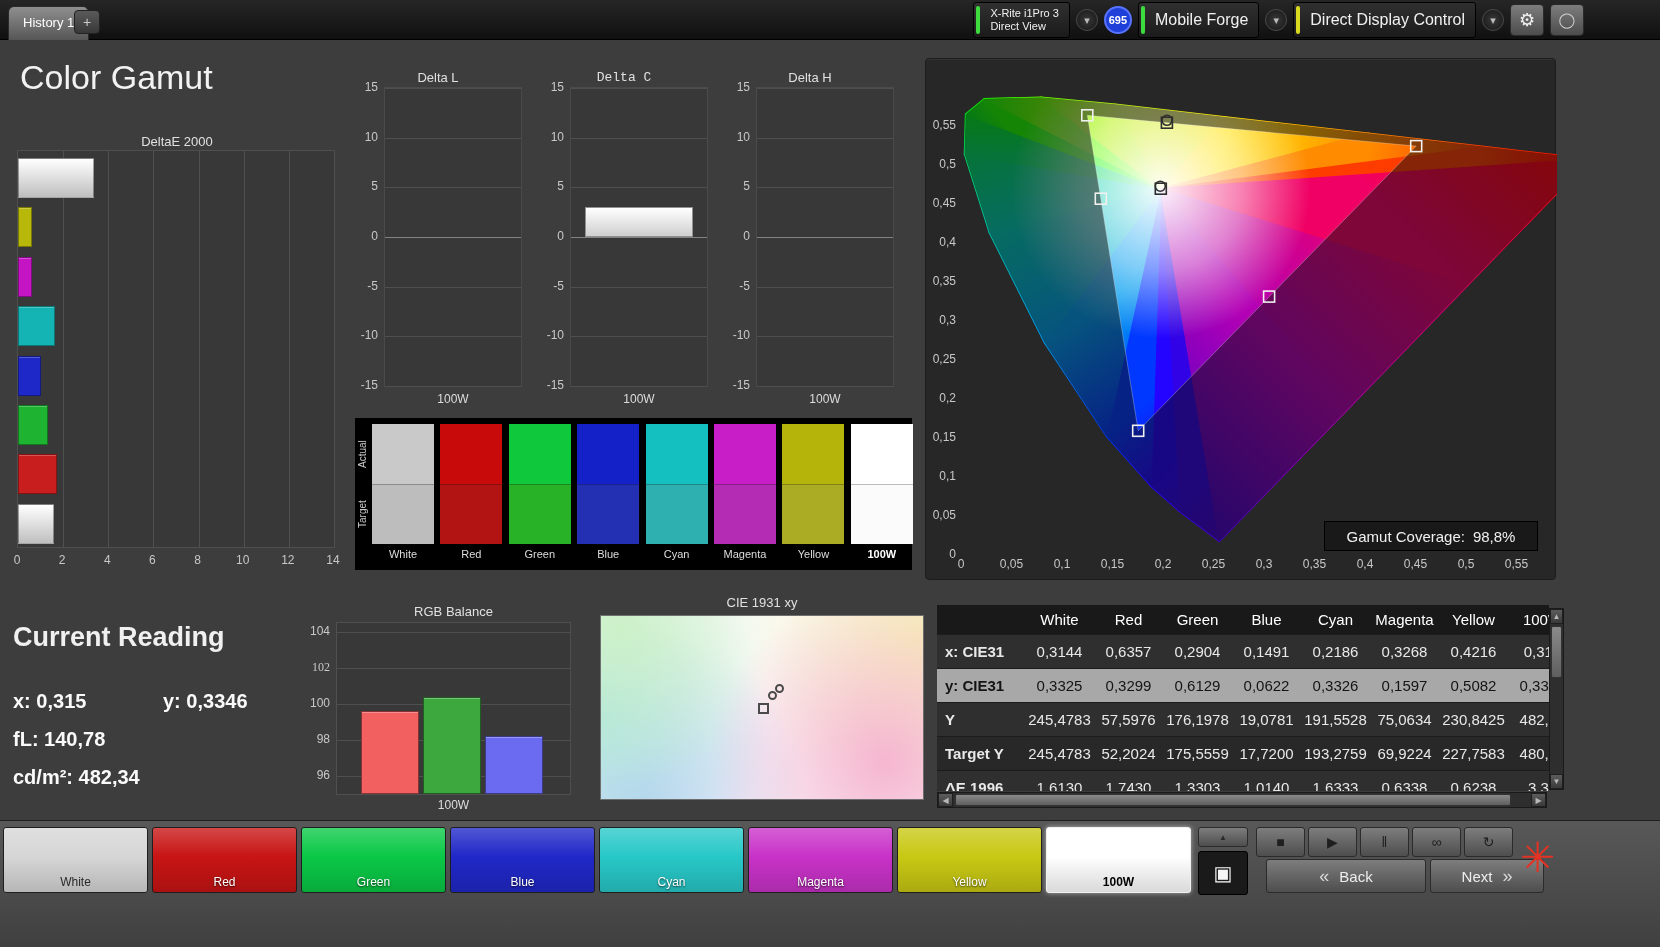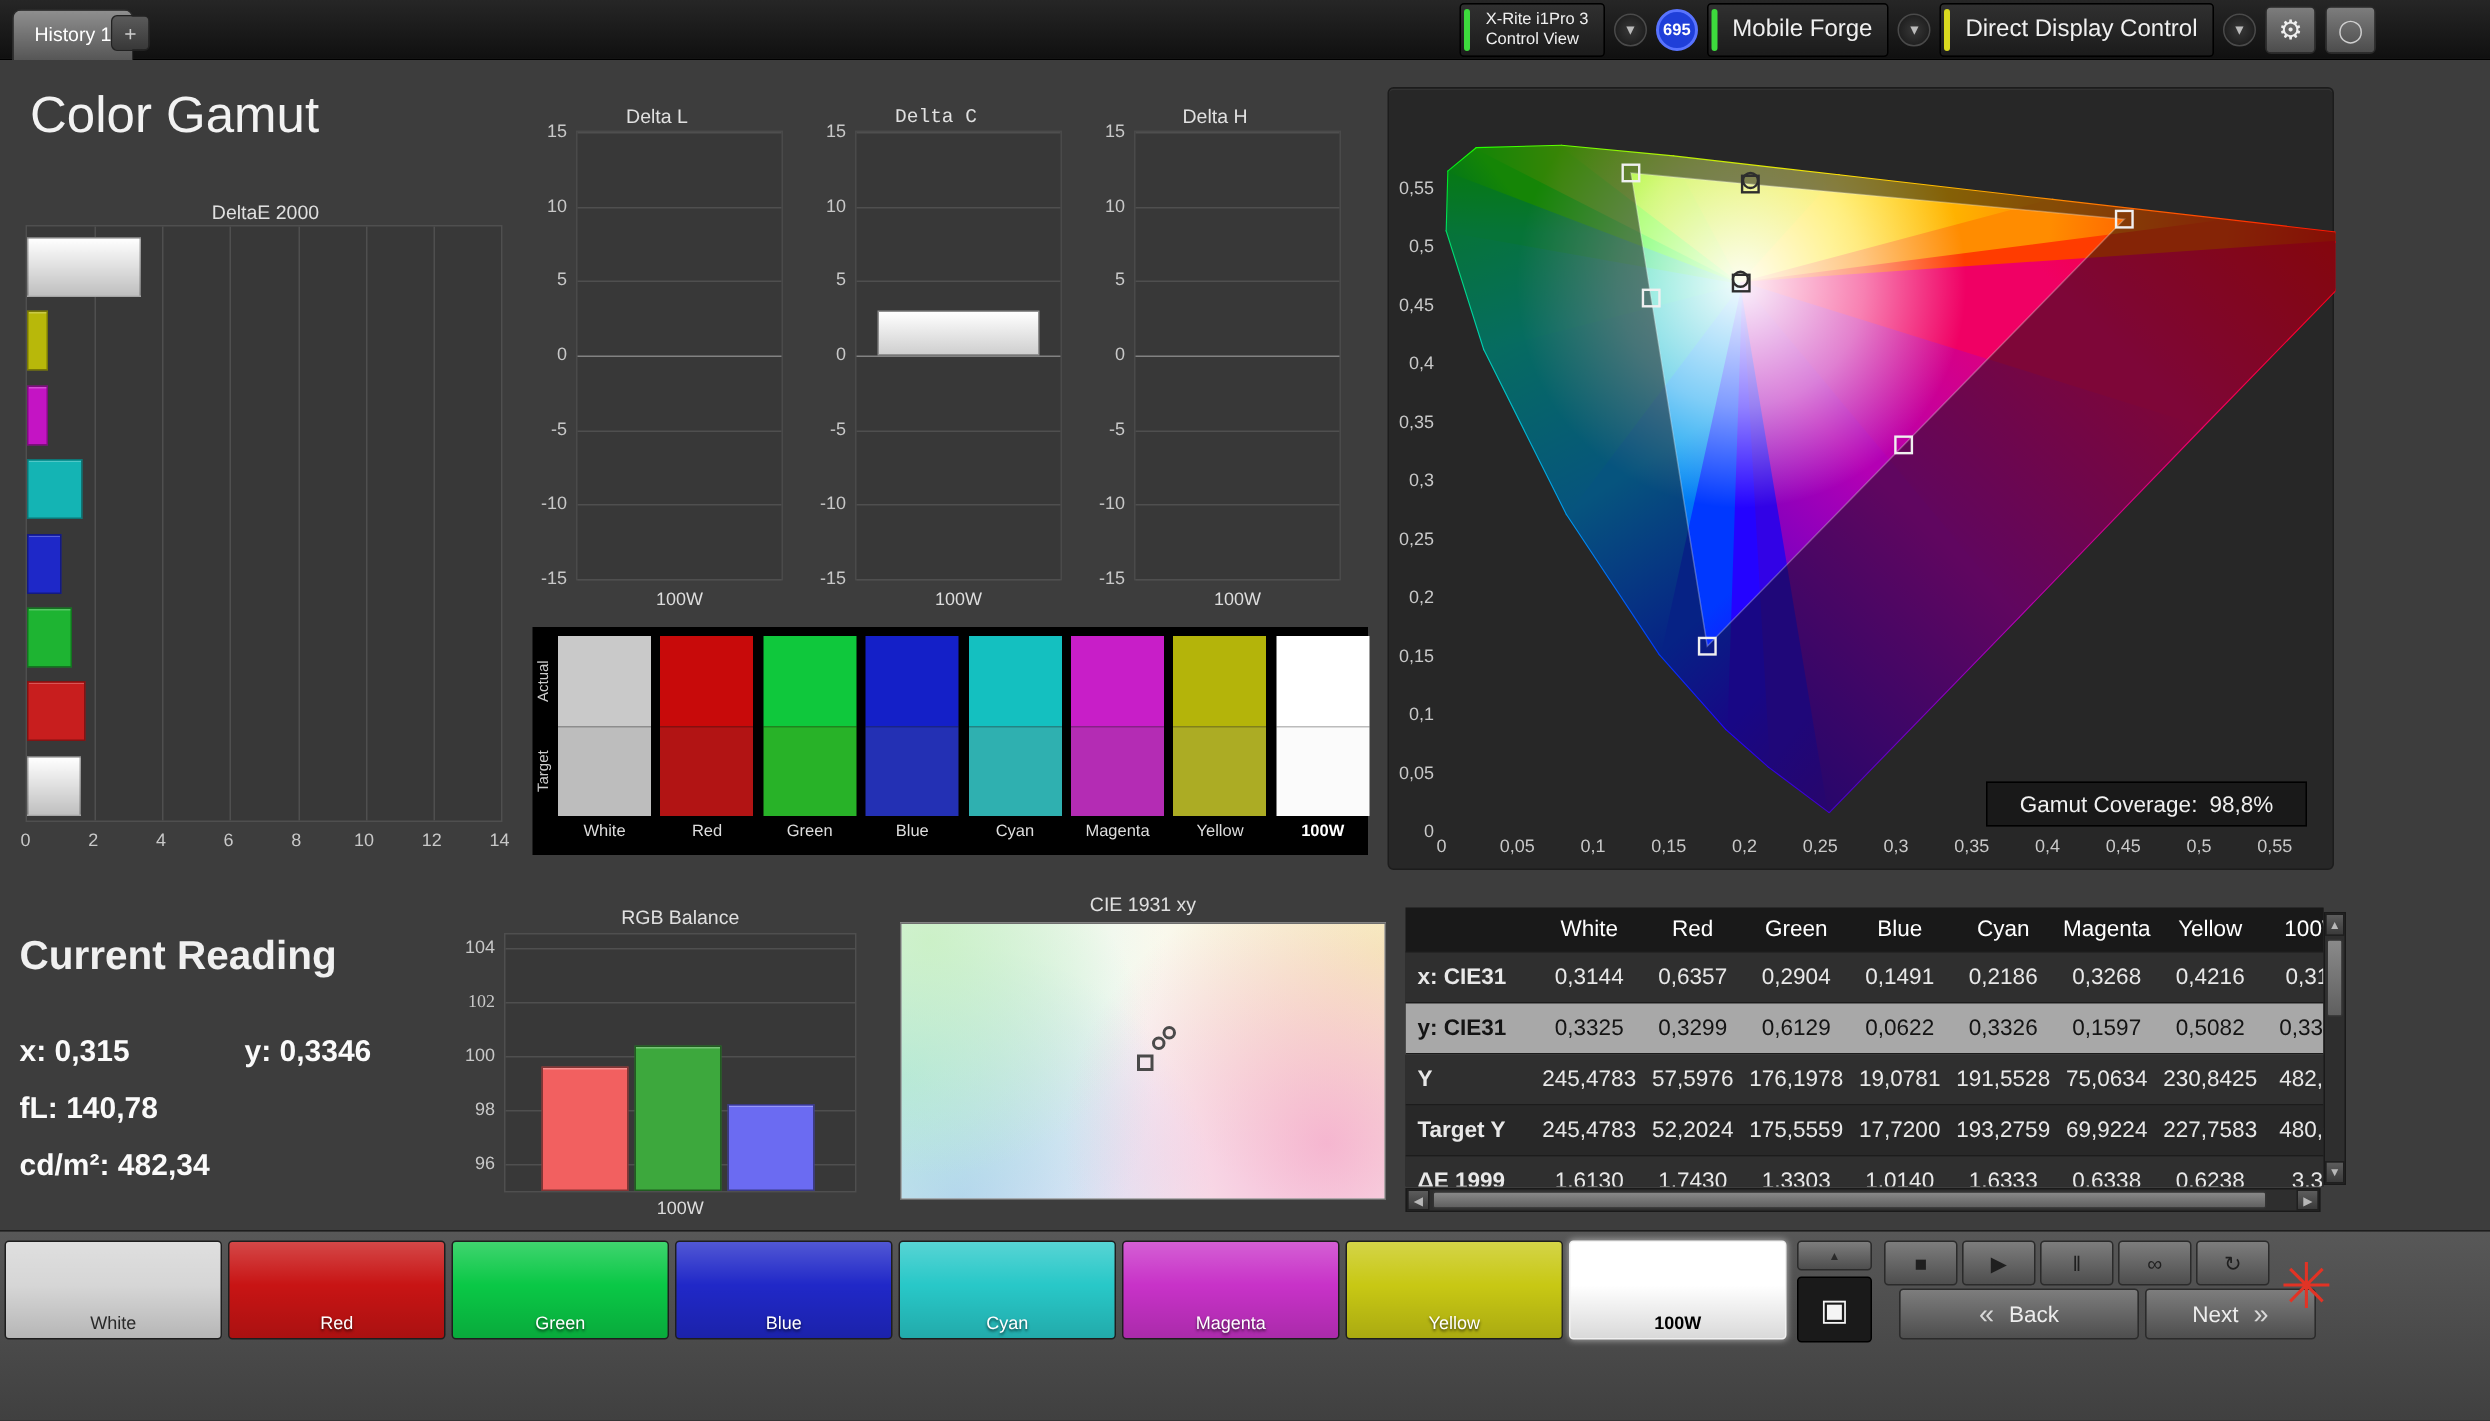"Control View" span { text: Control -> Direct }
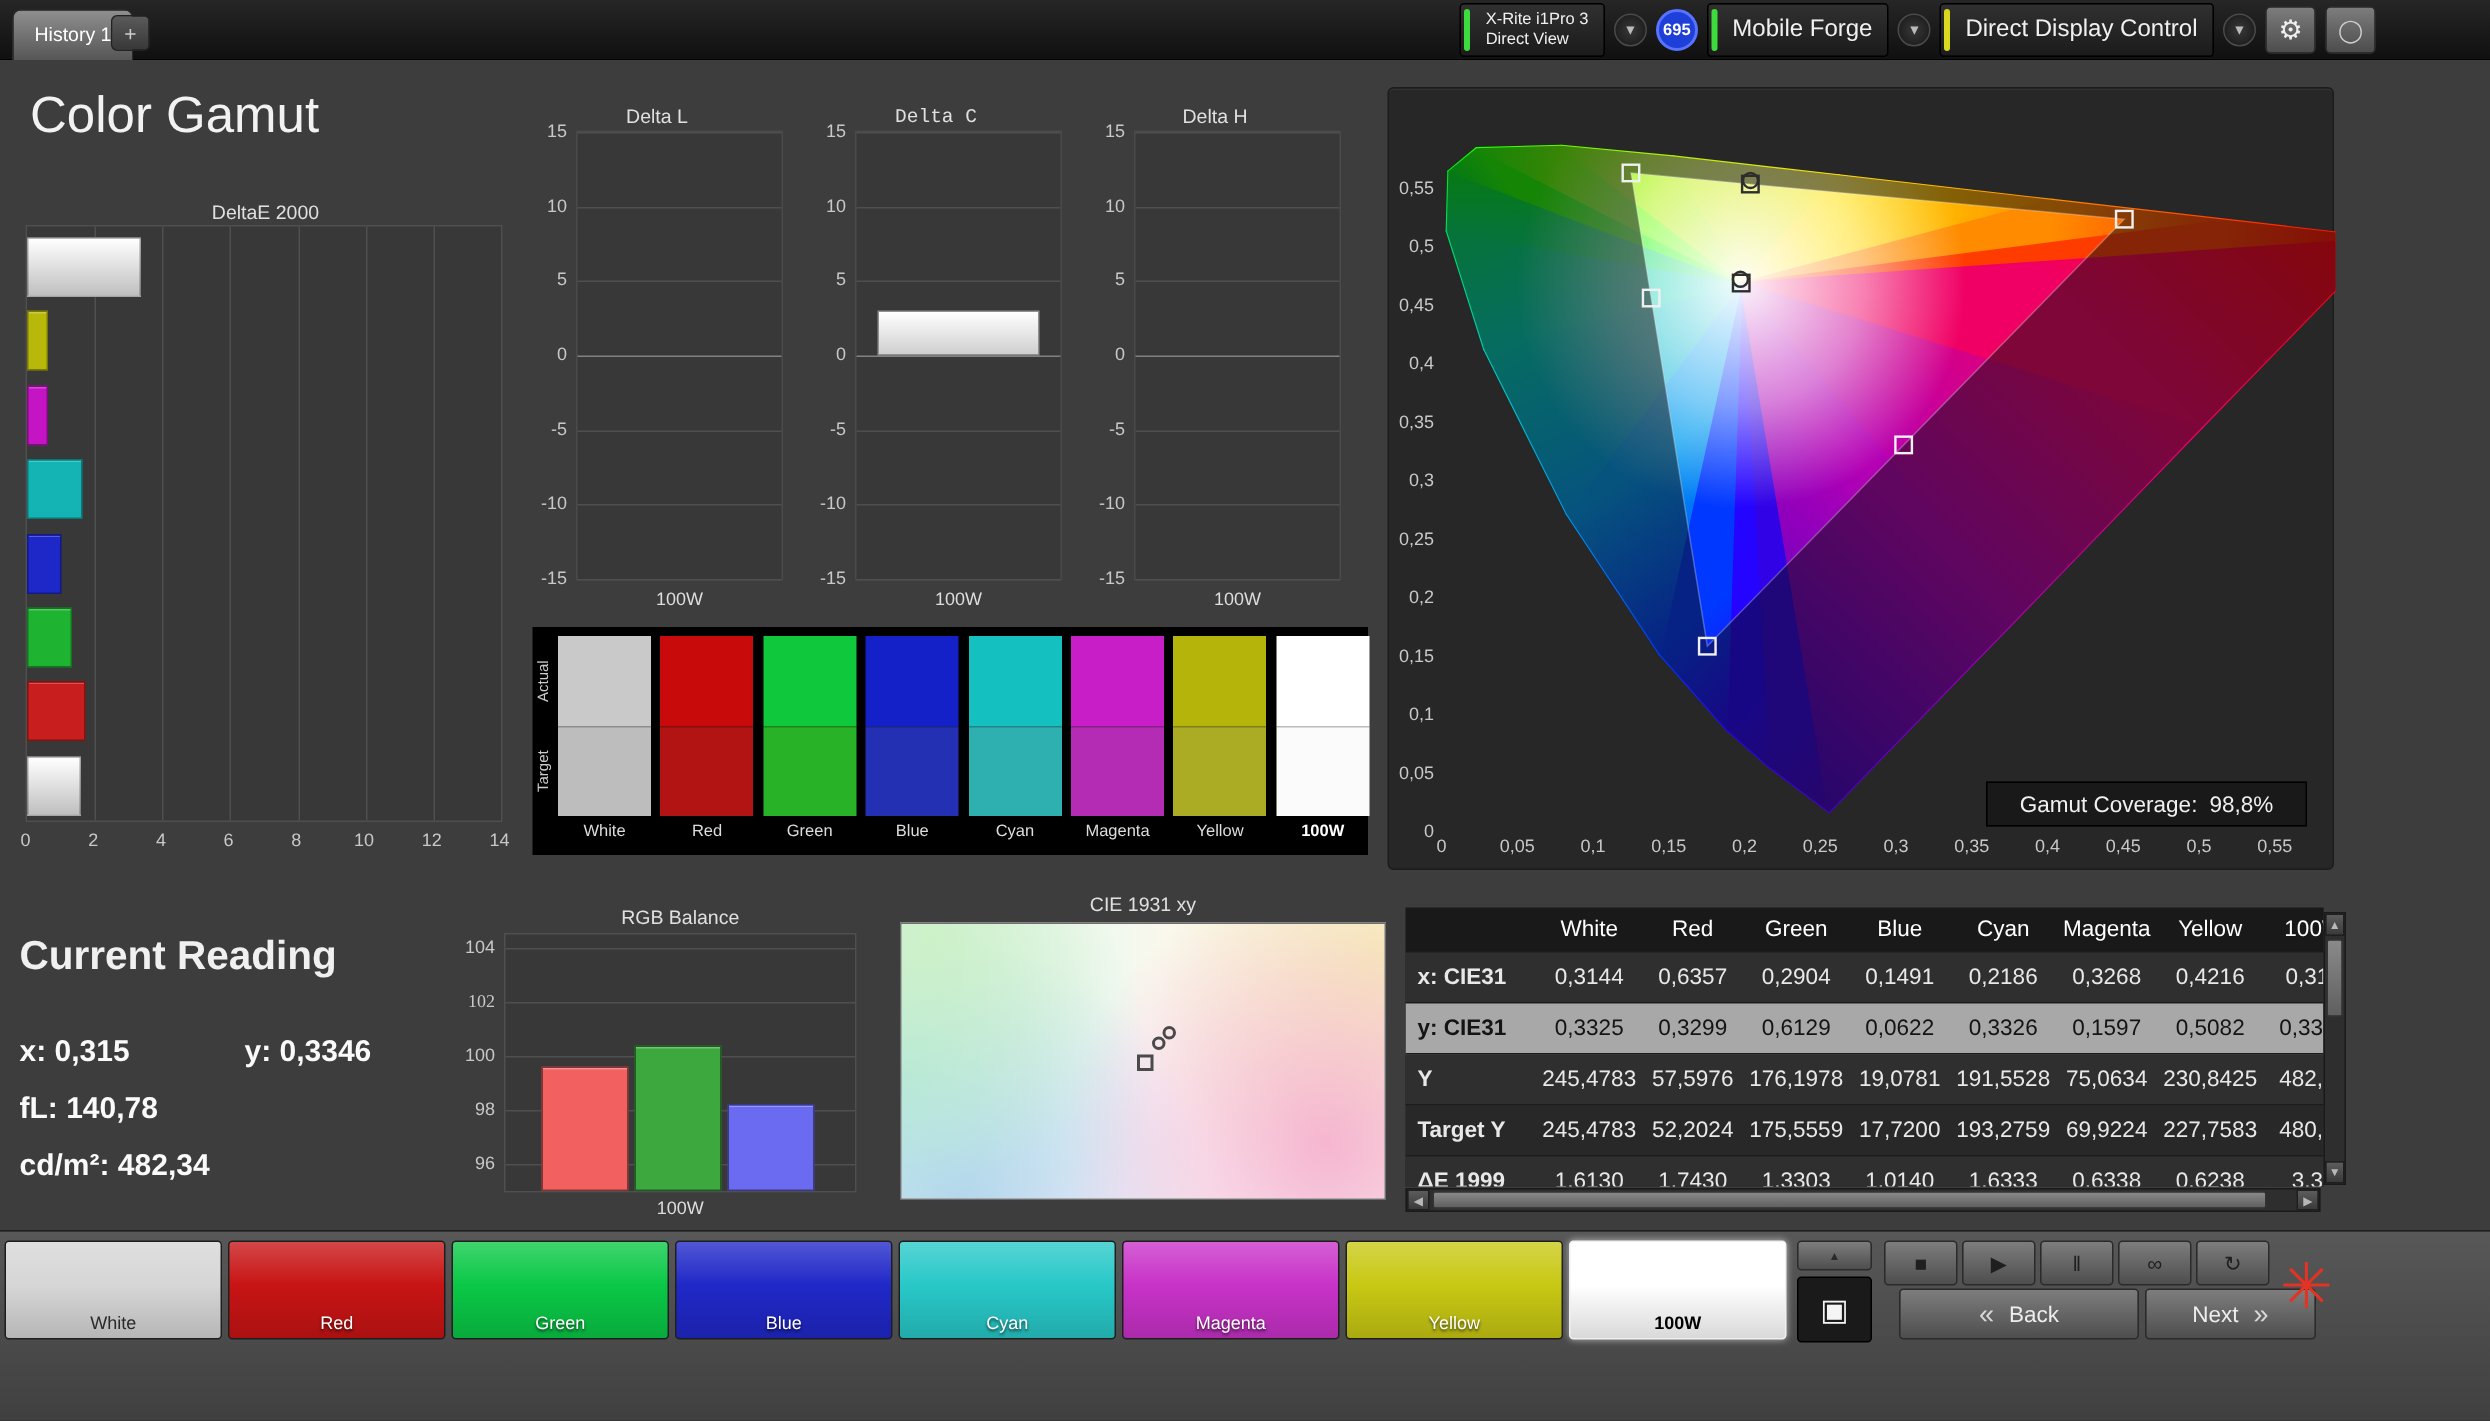"ΔE 1999" div.tcell { text: 1999 -> 1996 }
